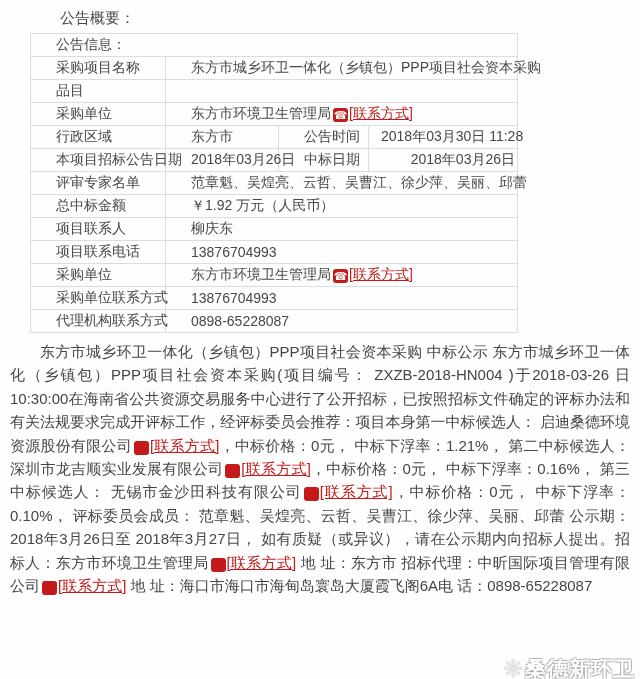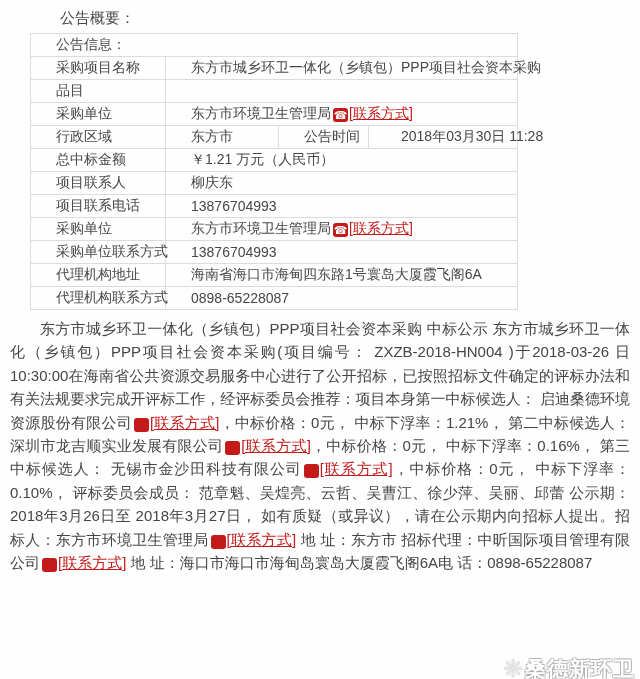"2018年03月30日 11:28" td.col4 { padding-left: 32px -> 12px }
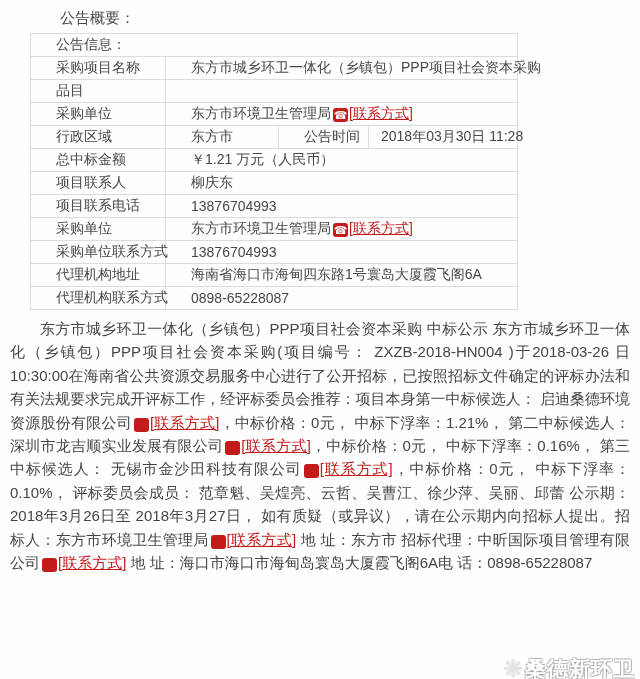"本项目招标公告日期" tr { html: none -> <tr> <td>本项目招标公告日期</td> <td>2018年03月26日</td> <td>中标日期</td> <td>2018年03月26日</td> </tr> }
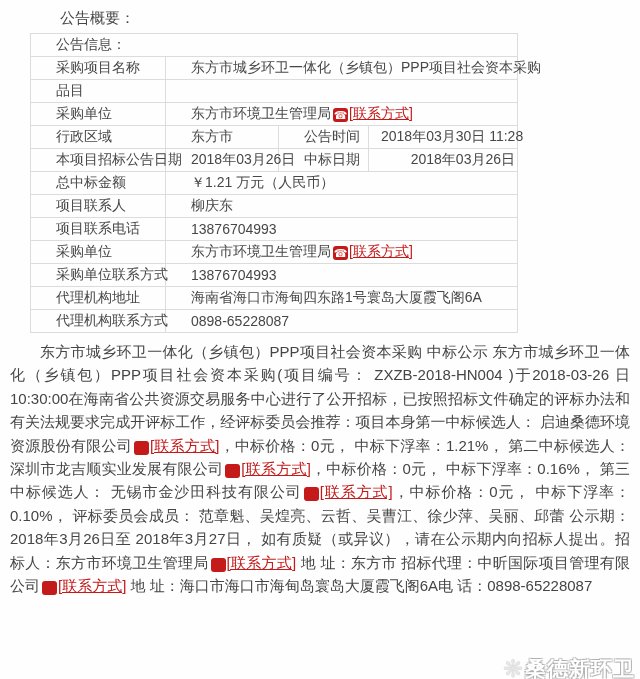"评审专家名单" tr { html: none -> <tr> <td>评审专家名单</td> <td>范章魁、吴煌亮、云哲、吴曹江、徐少萍、吴丽、邱蕾</td> </tr> }
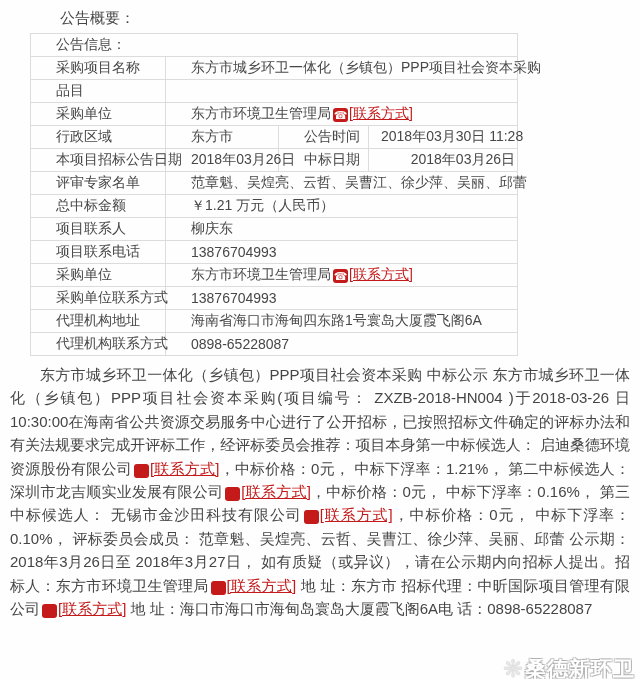"￥1.21 万元（人民币）" td.value { text: 1.21 -> 1.92 }
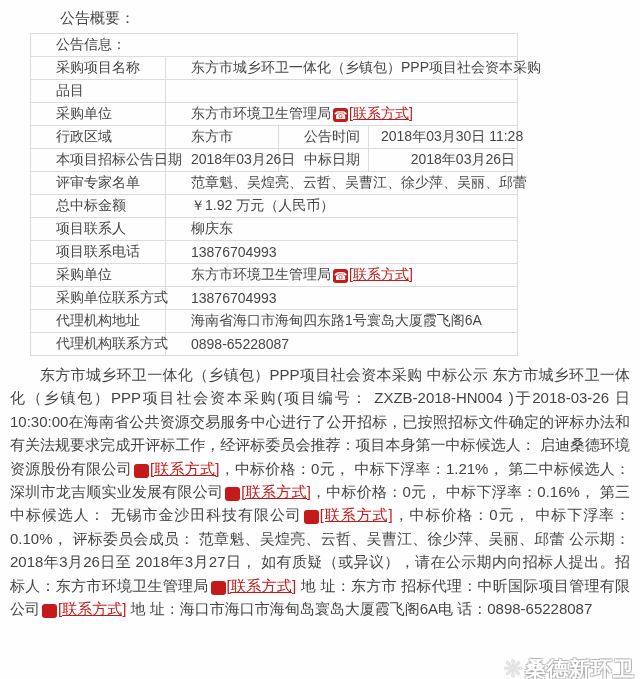"代理机构地址" tr { html: <tr> <td>代理机构地址</td> <td>海南省海口市海甸四东路1号寰岛大厦霞飞阁6A</td> </tr> -> none }
